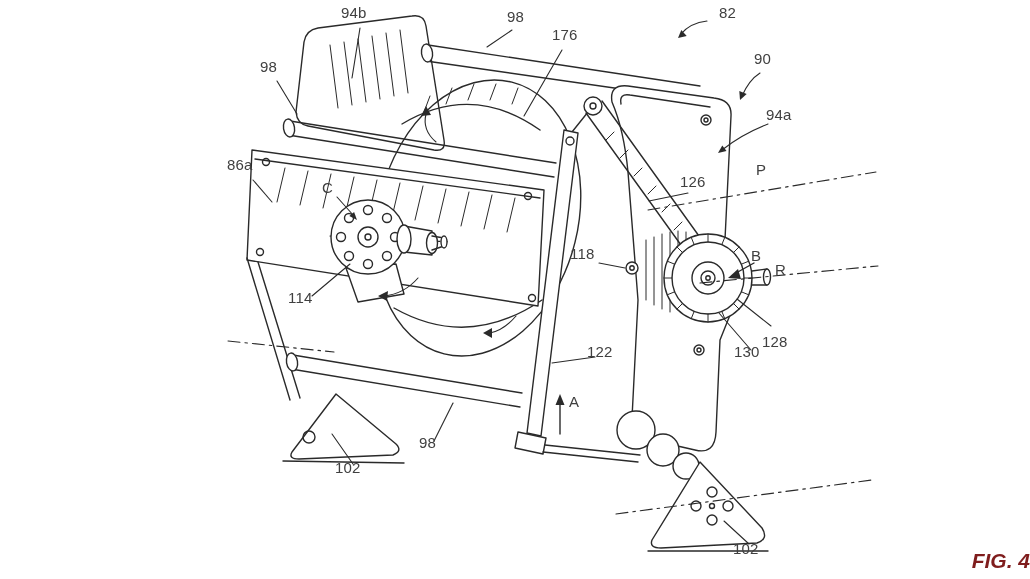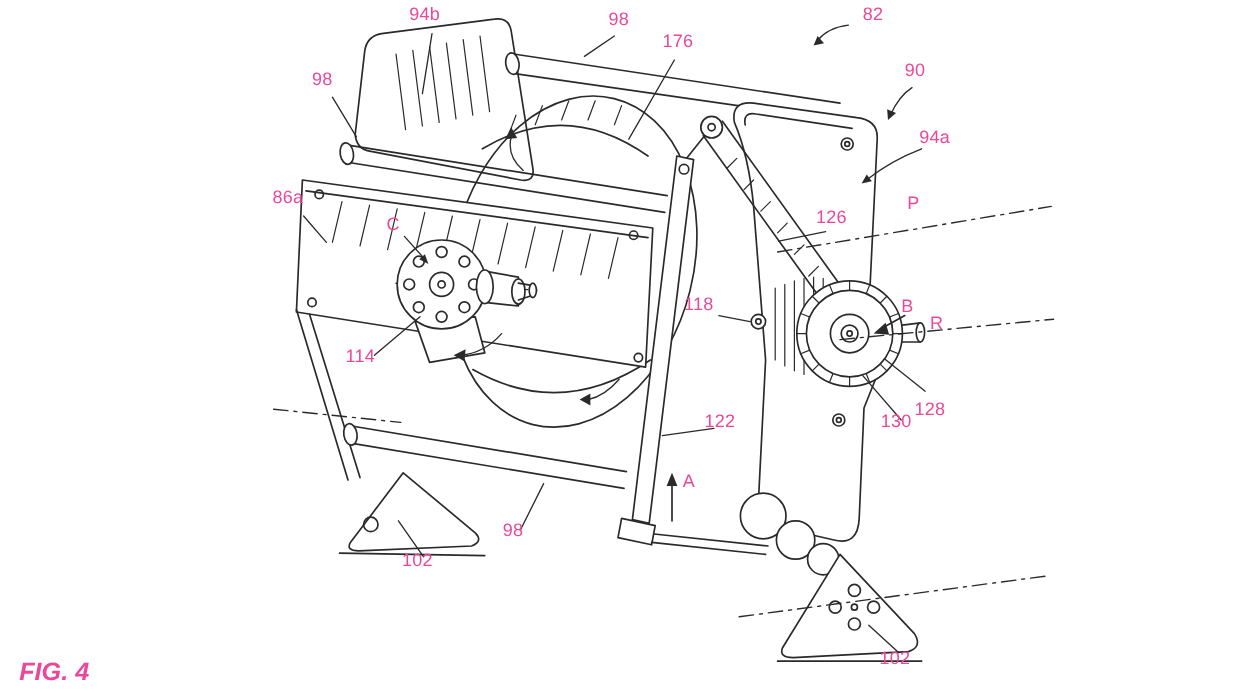"94b" .ref-label { color: #ec4899 -> #404040 }
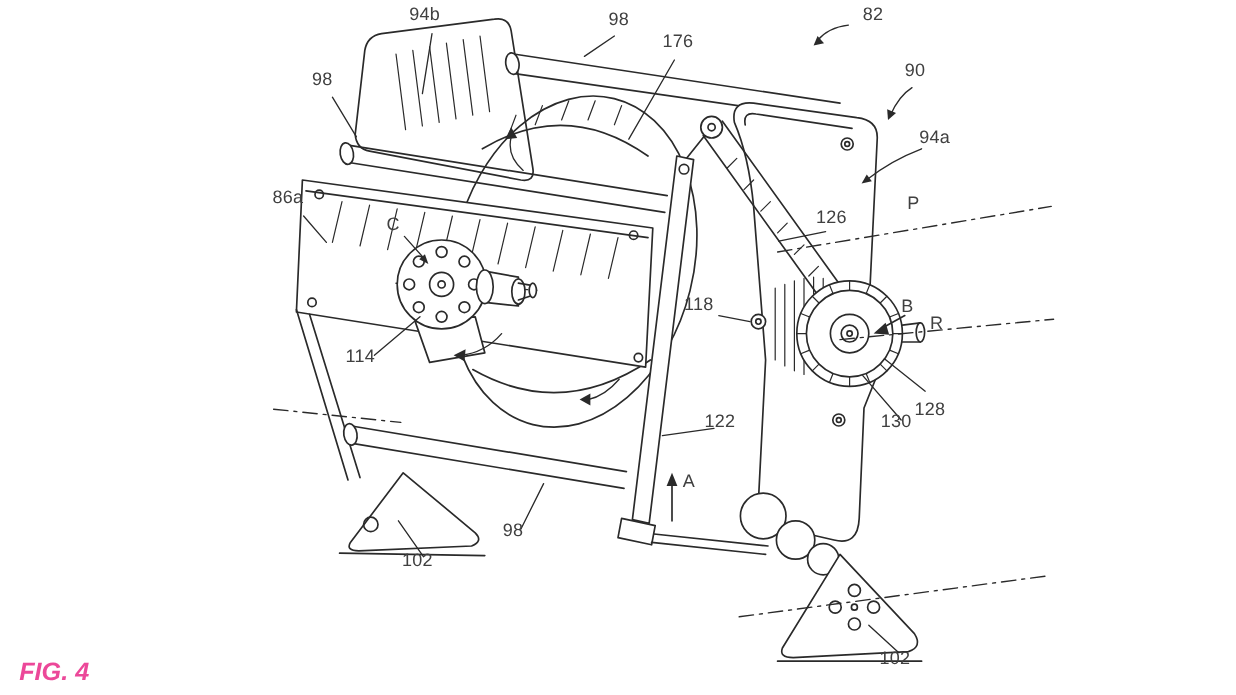"FIG. 4" .fig-caption { color: #ec4899 -> #7f1d1d; text-align: left -> right }
